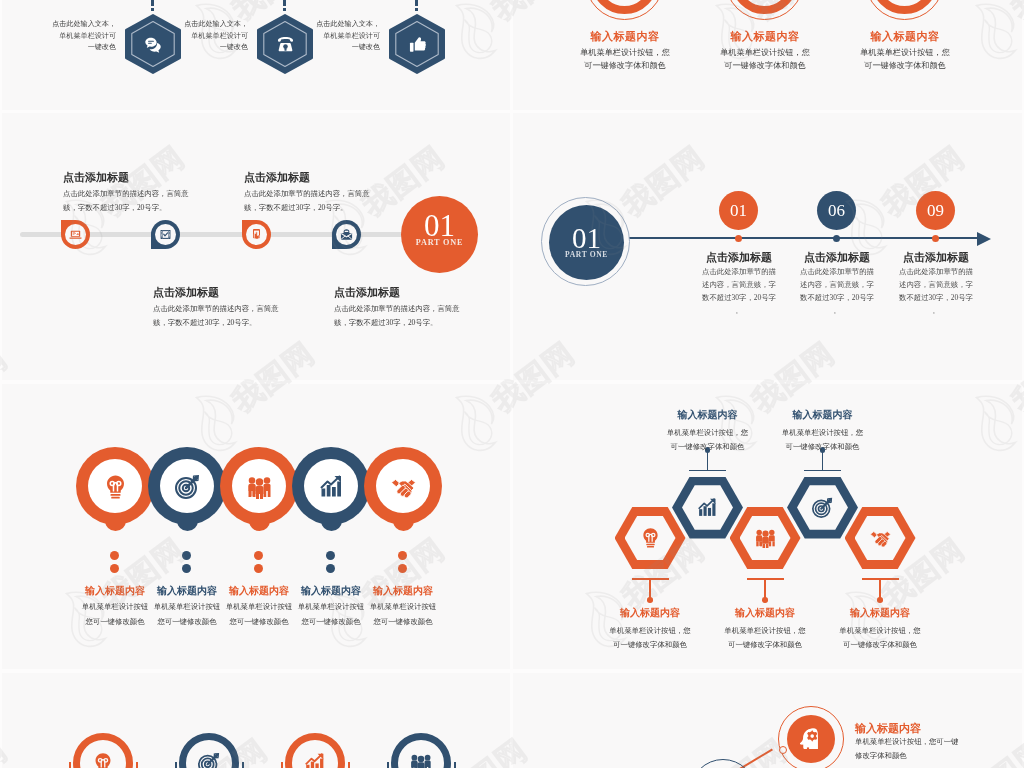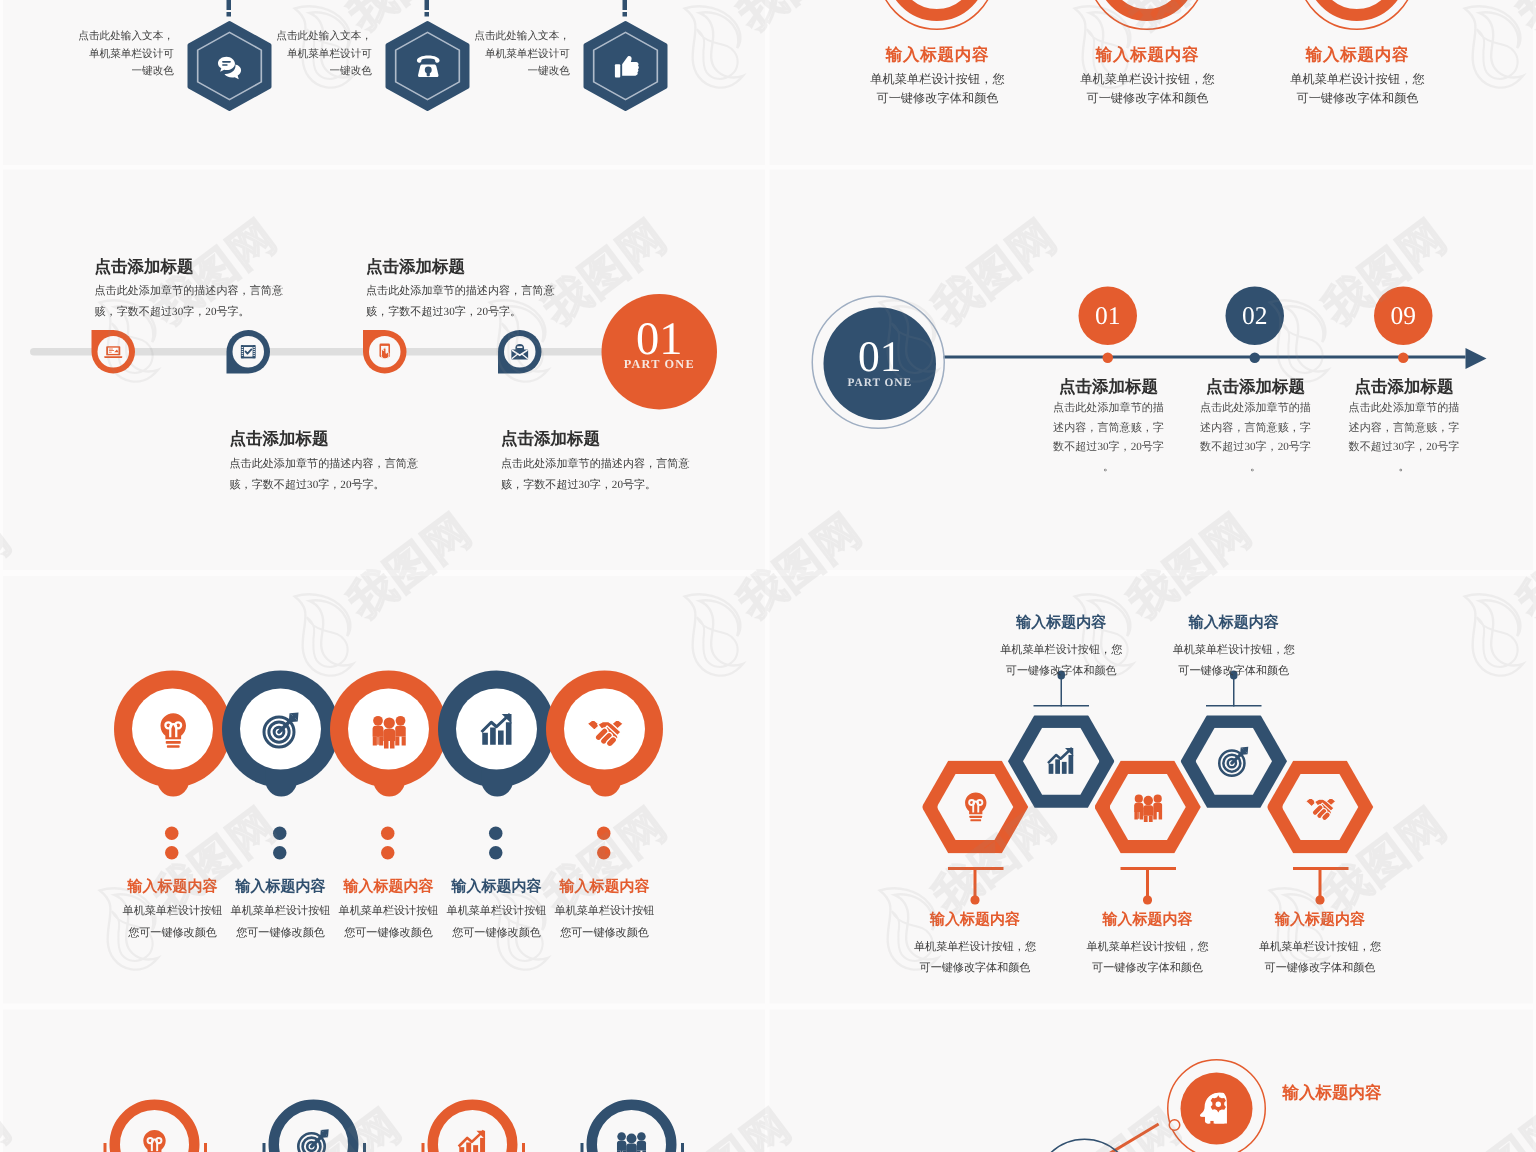"02" span { text: 02 -> 06 }
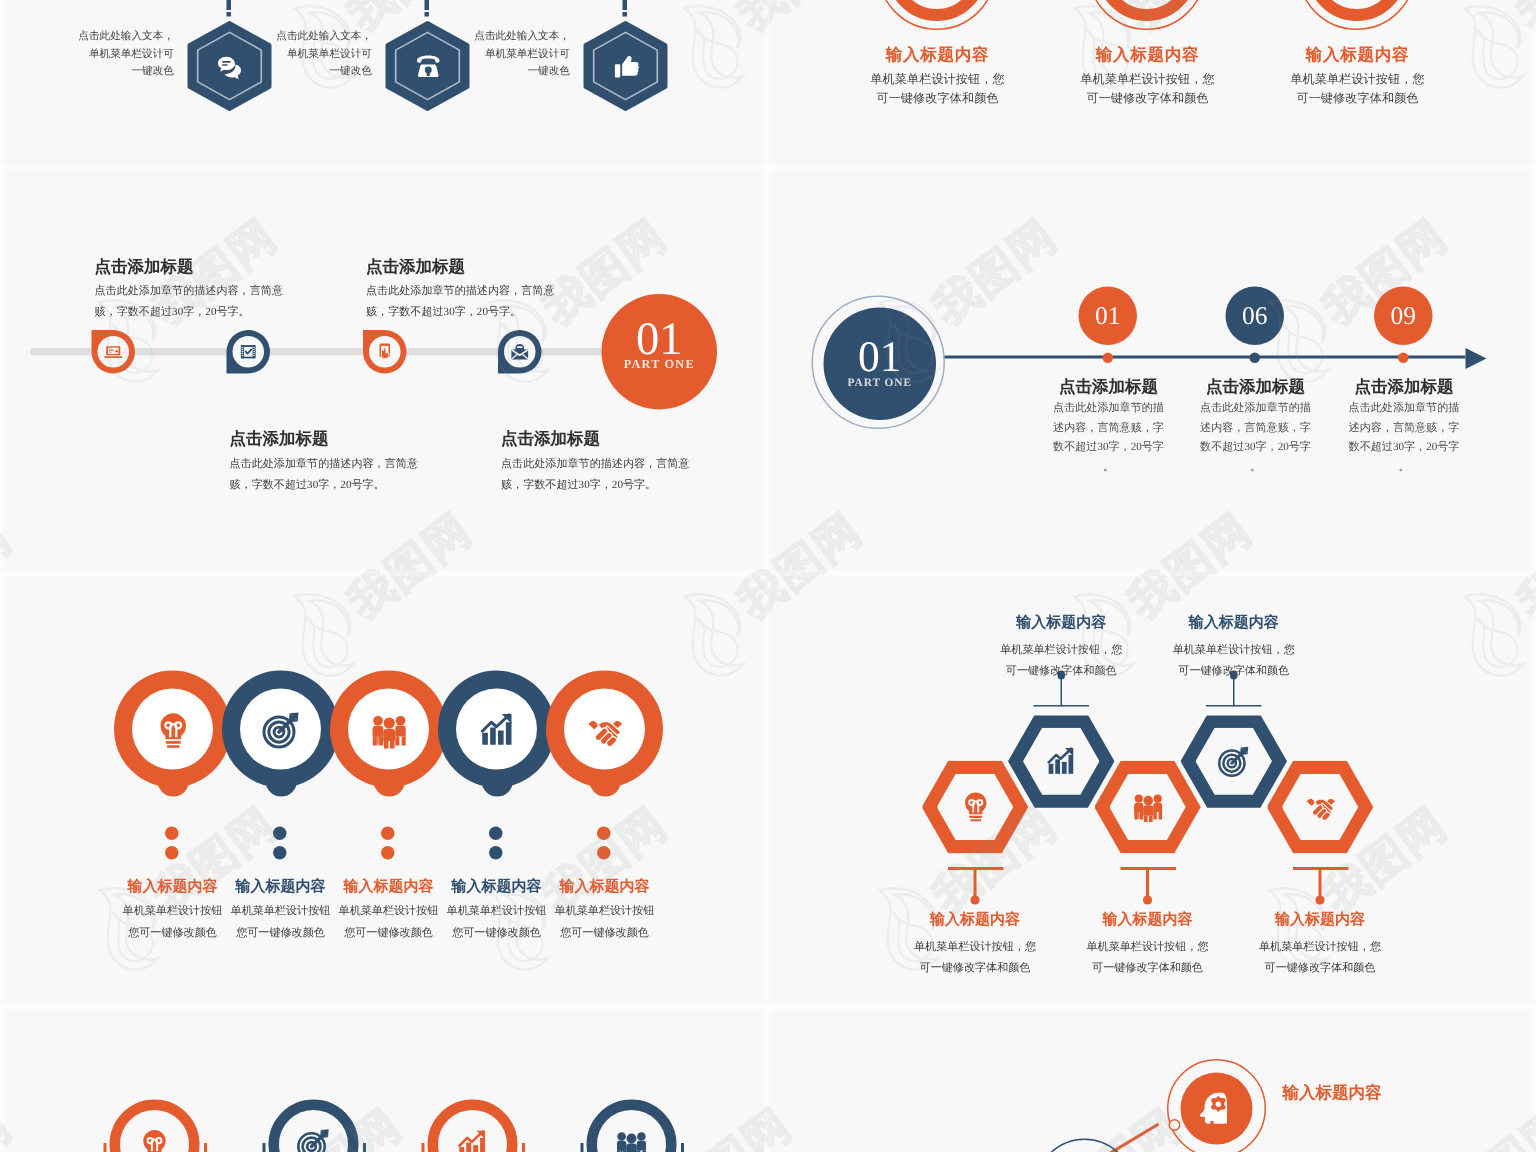"单机菜单栏设计按钮，您可一键" div.dgdesc { html: none -> <div> <div>单机菜单栏设计按钮，您可一键</div> <div>修改字体和颜色</div> </div> }
